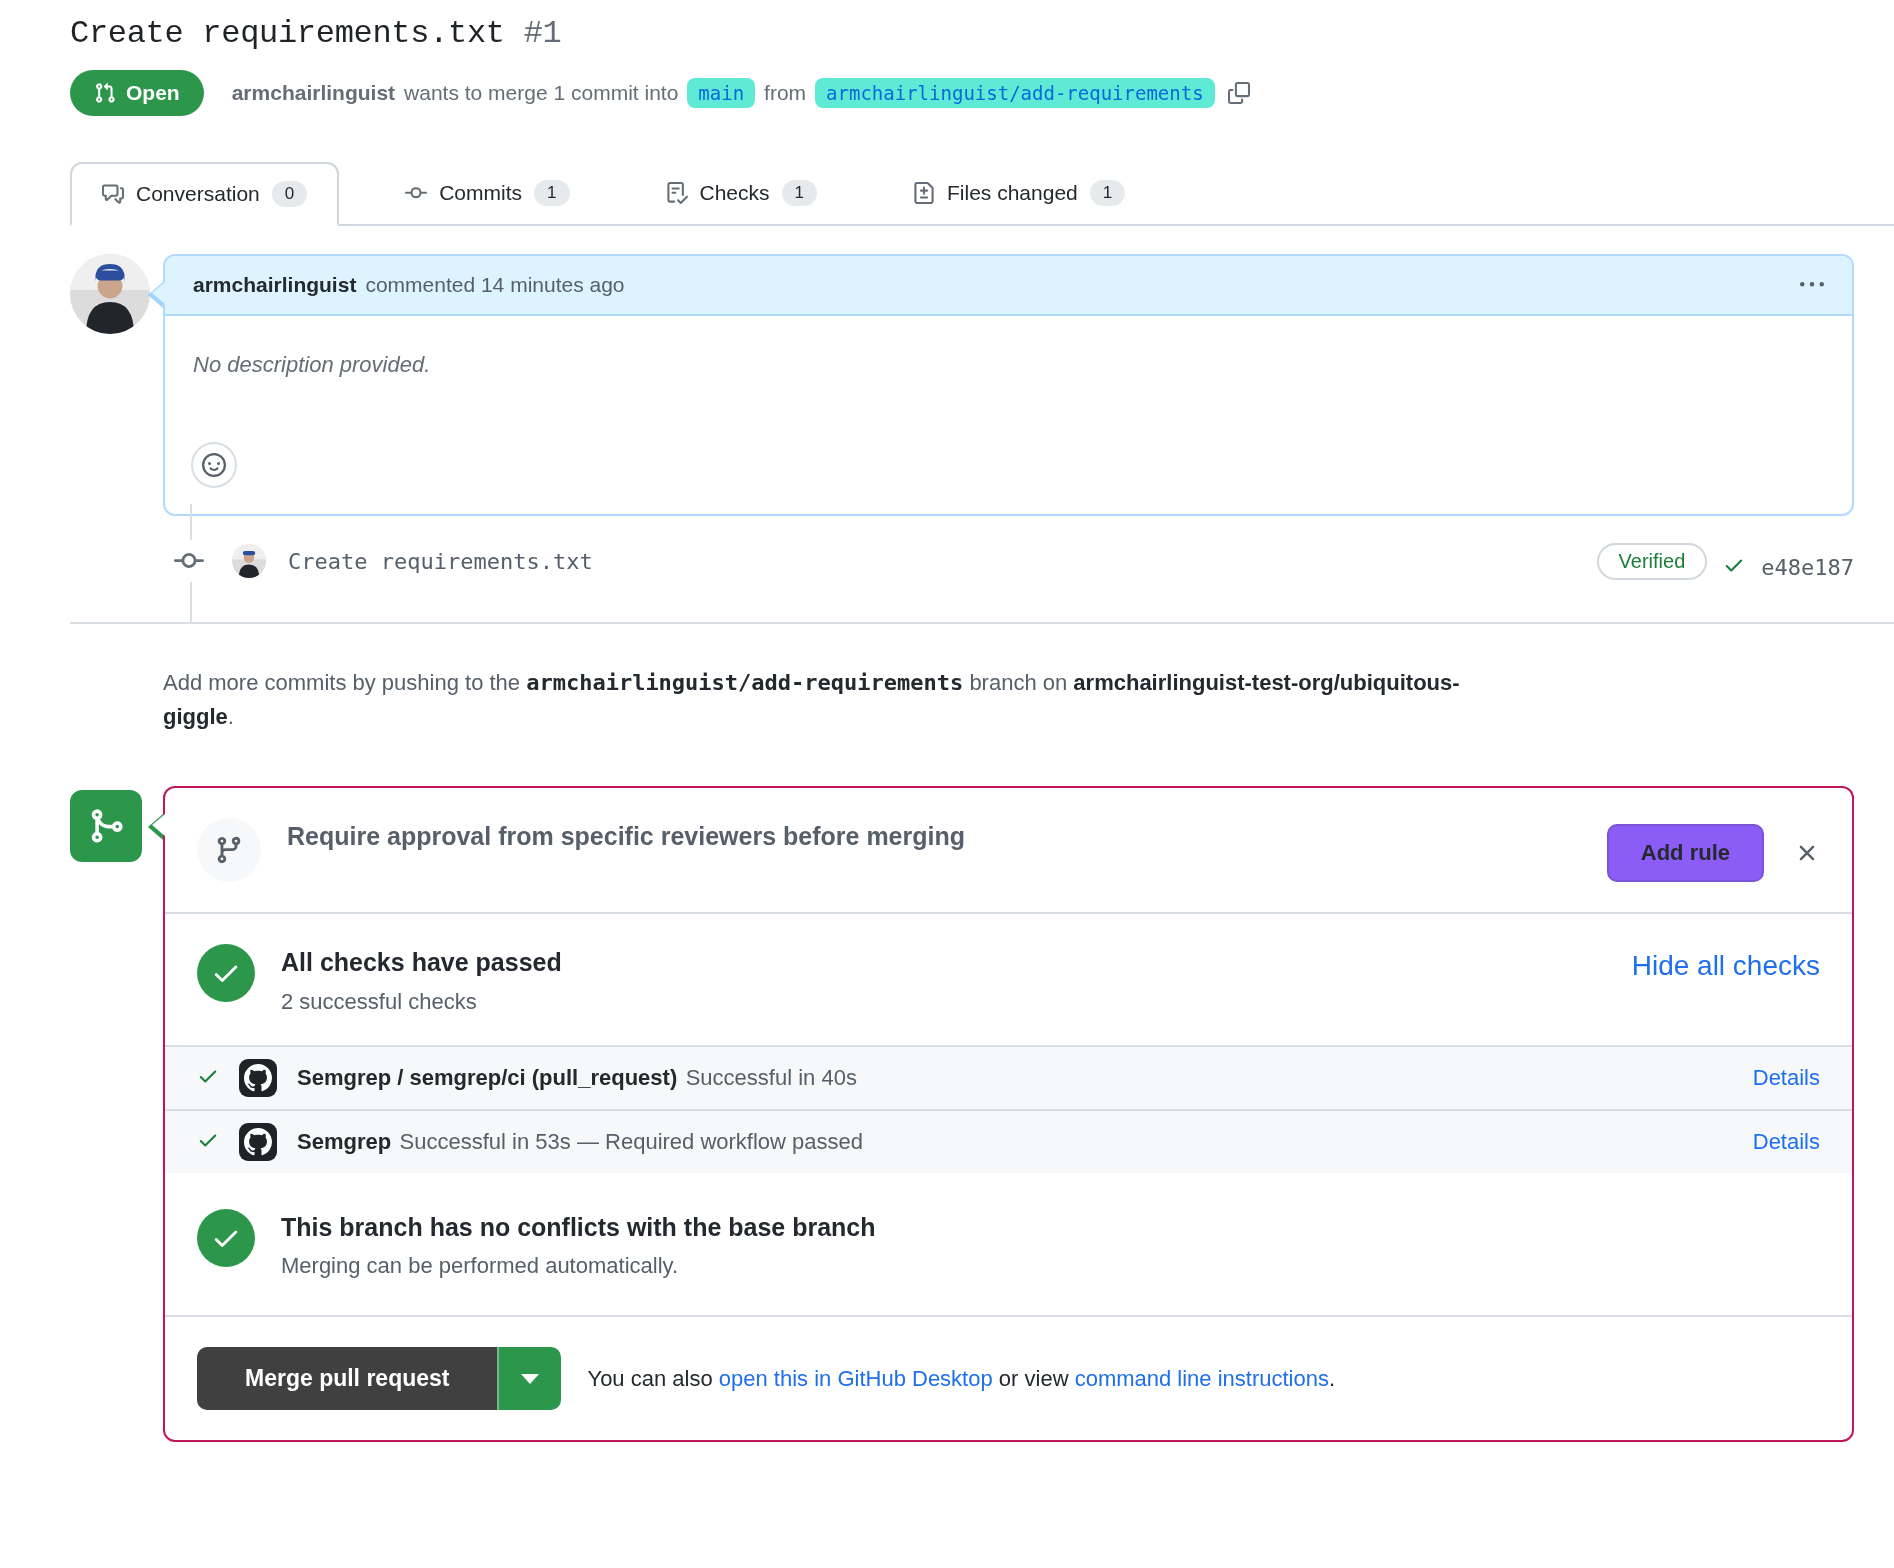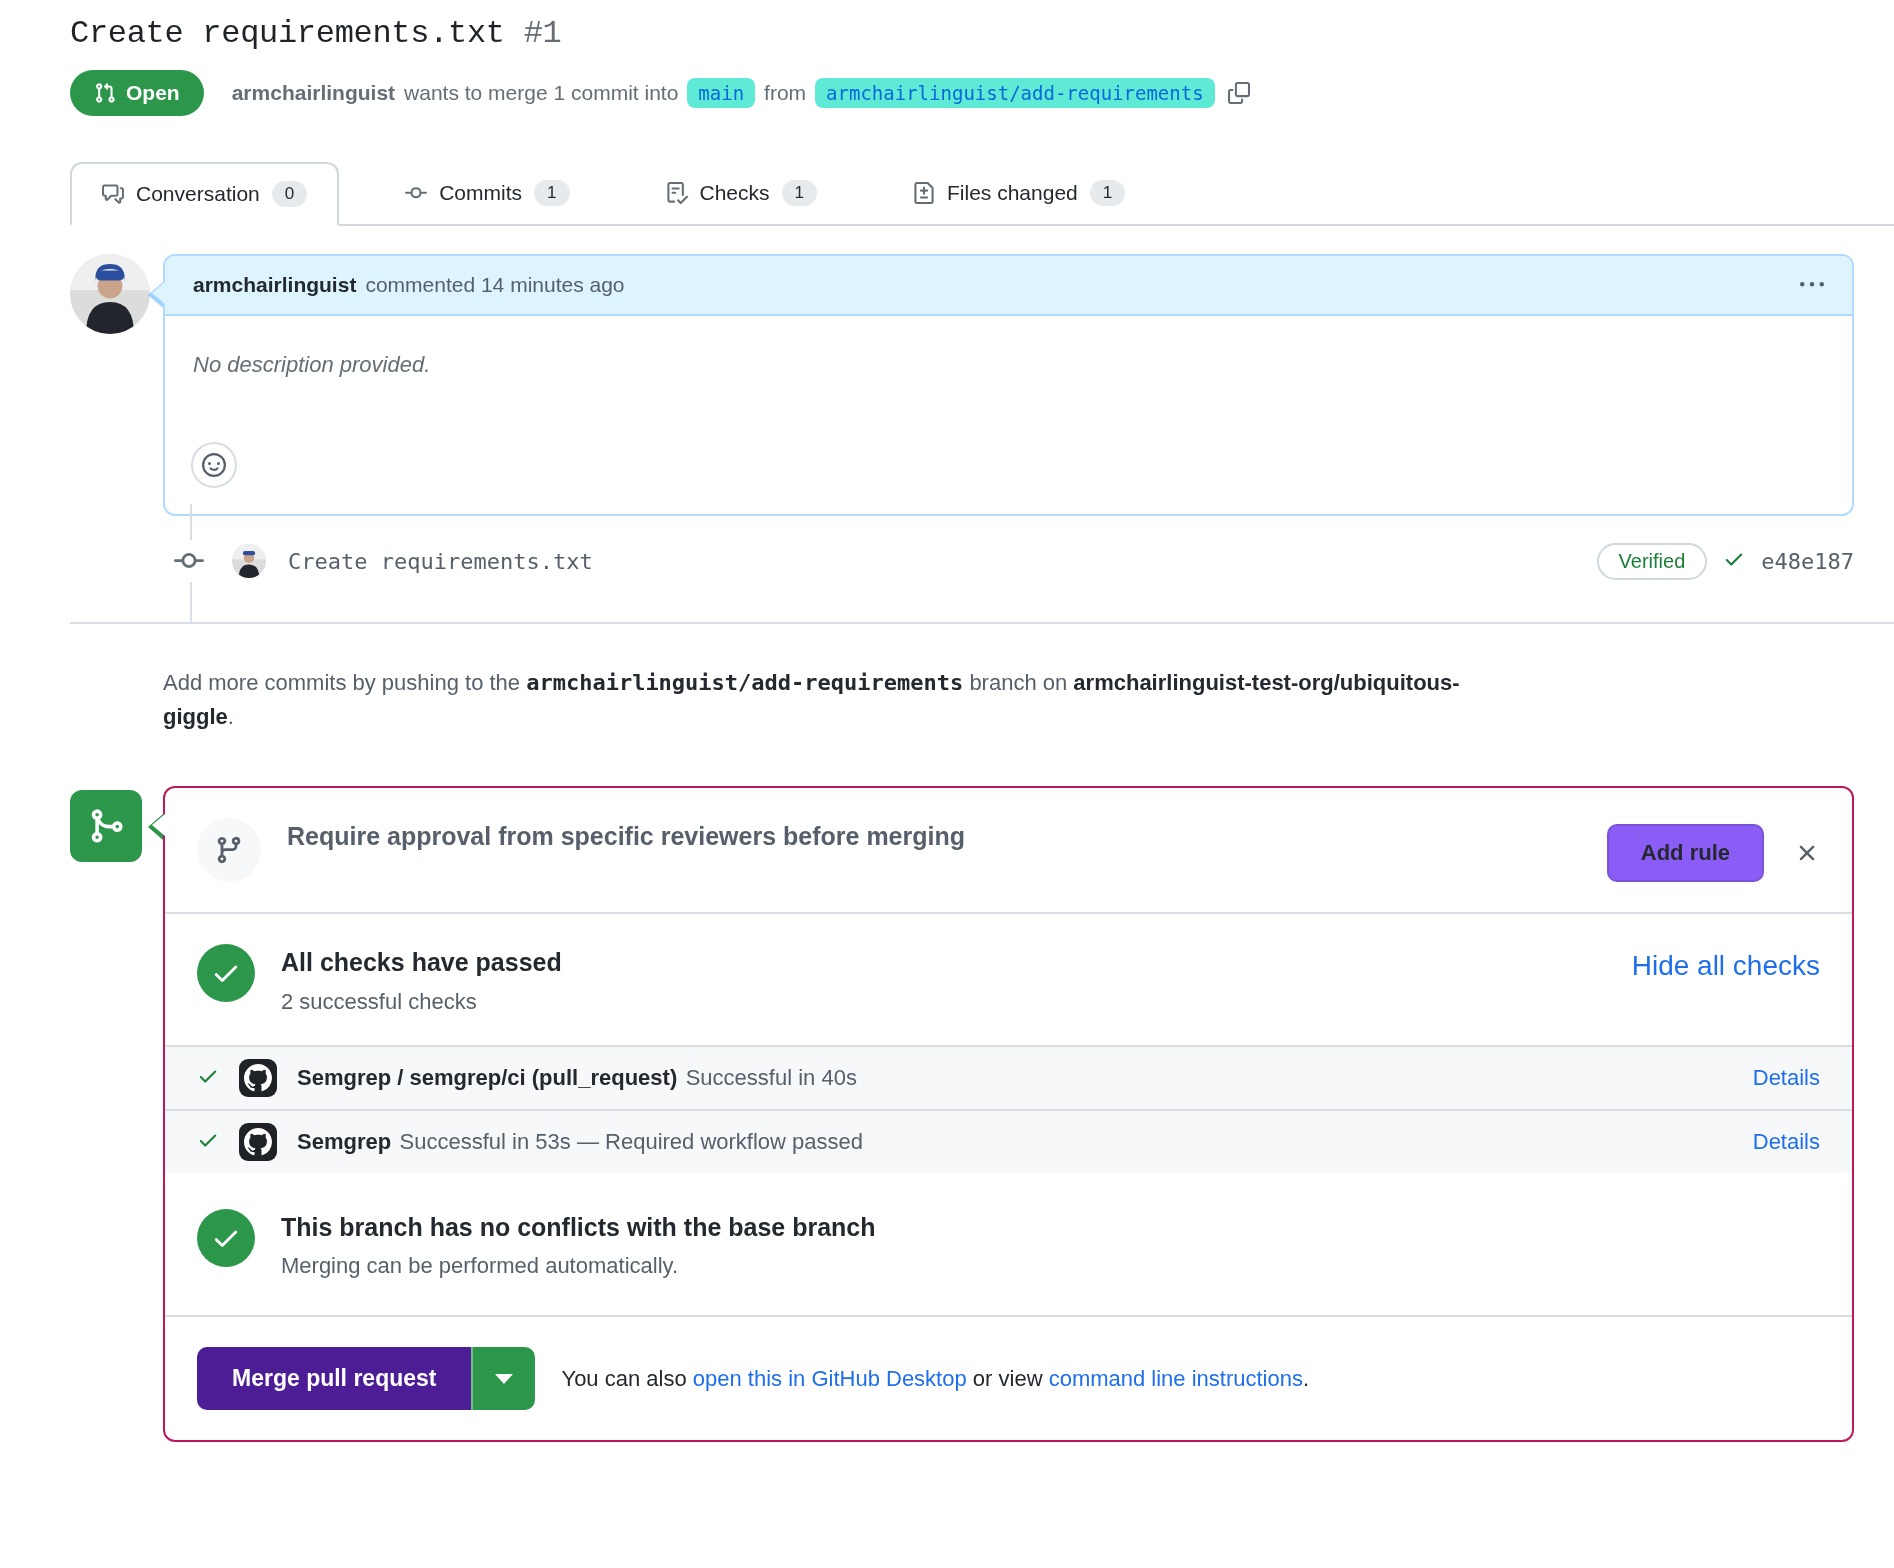"Verified" .commit-right { align-items: center -> flex-end }
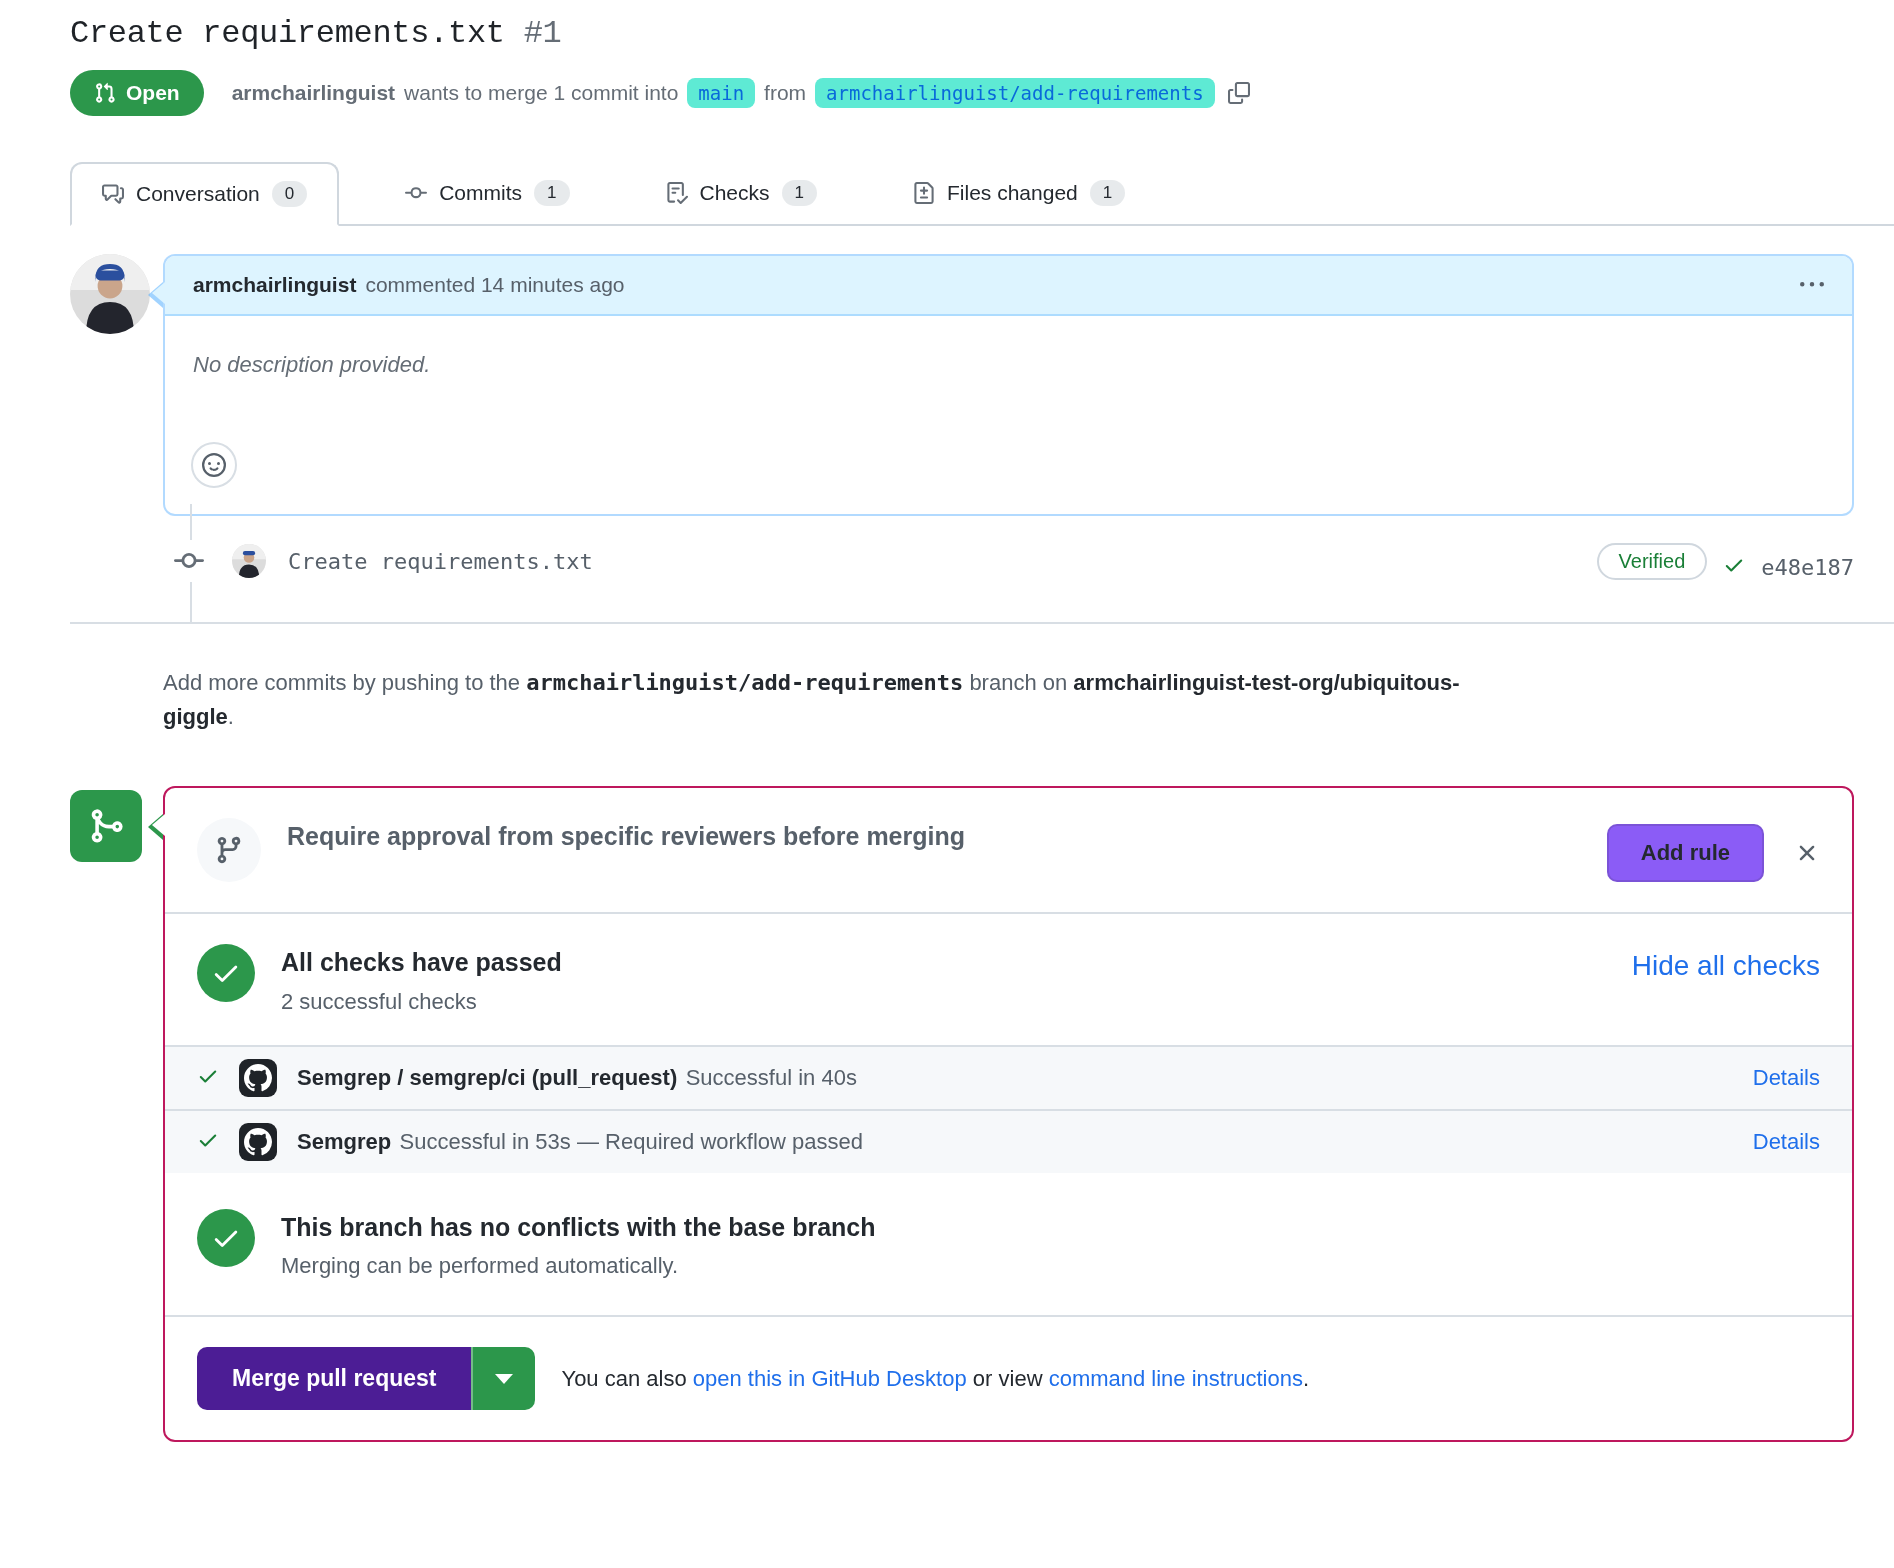"Merge pull request" .merge-btn { background: #4c1d95 -> #404040; padding: 18px 35px -> 18px 48px }
